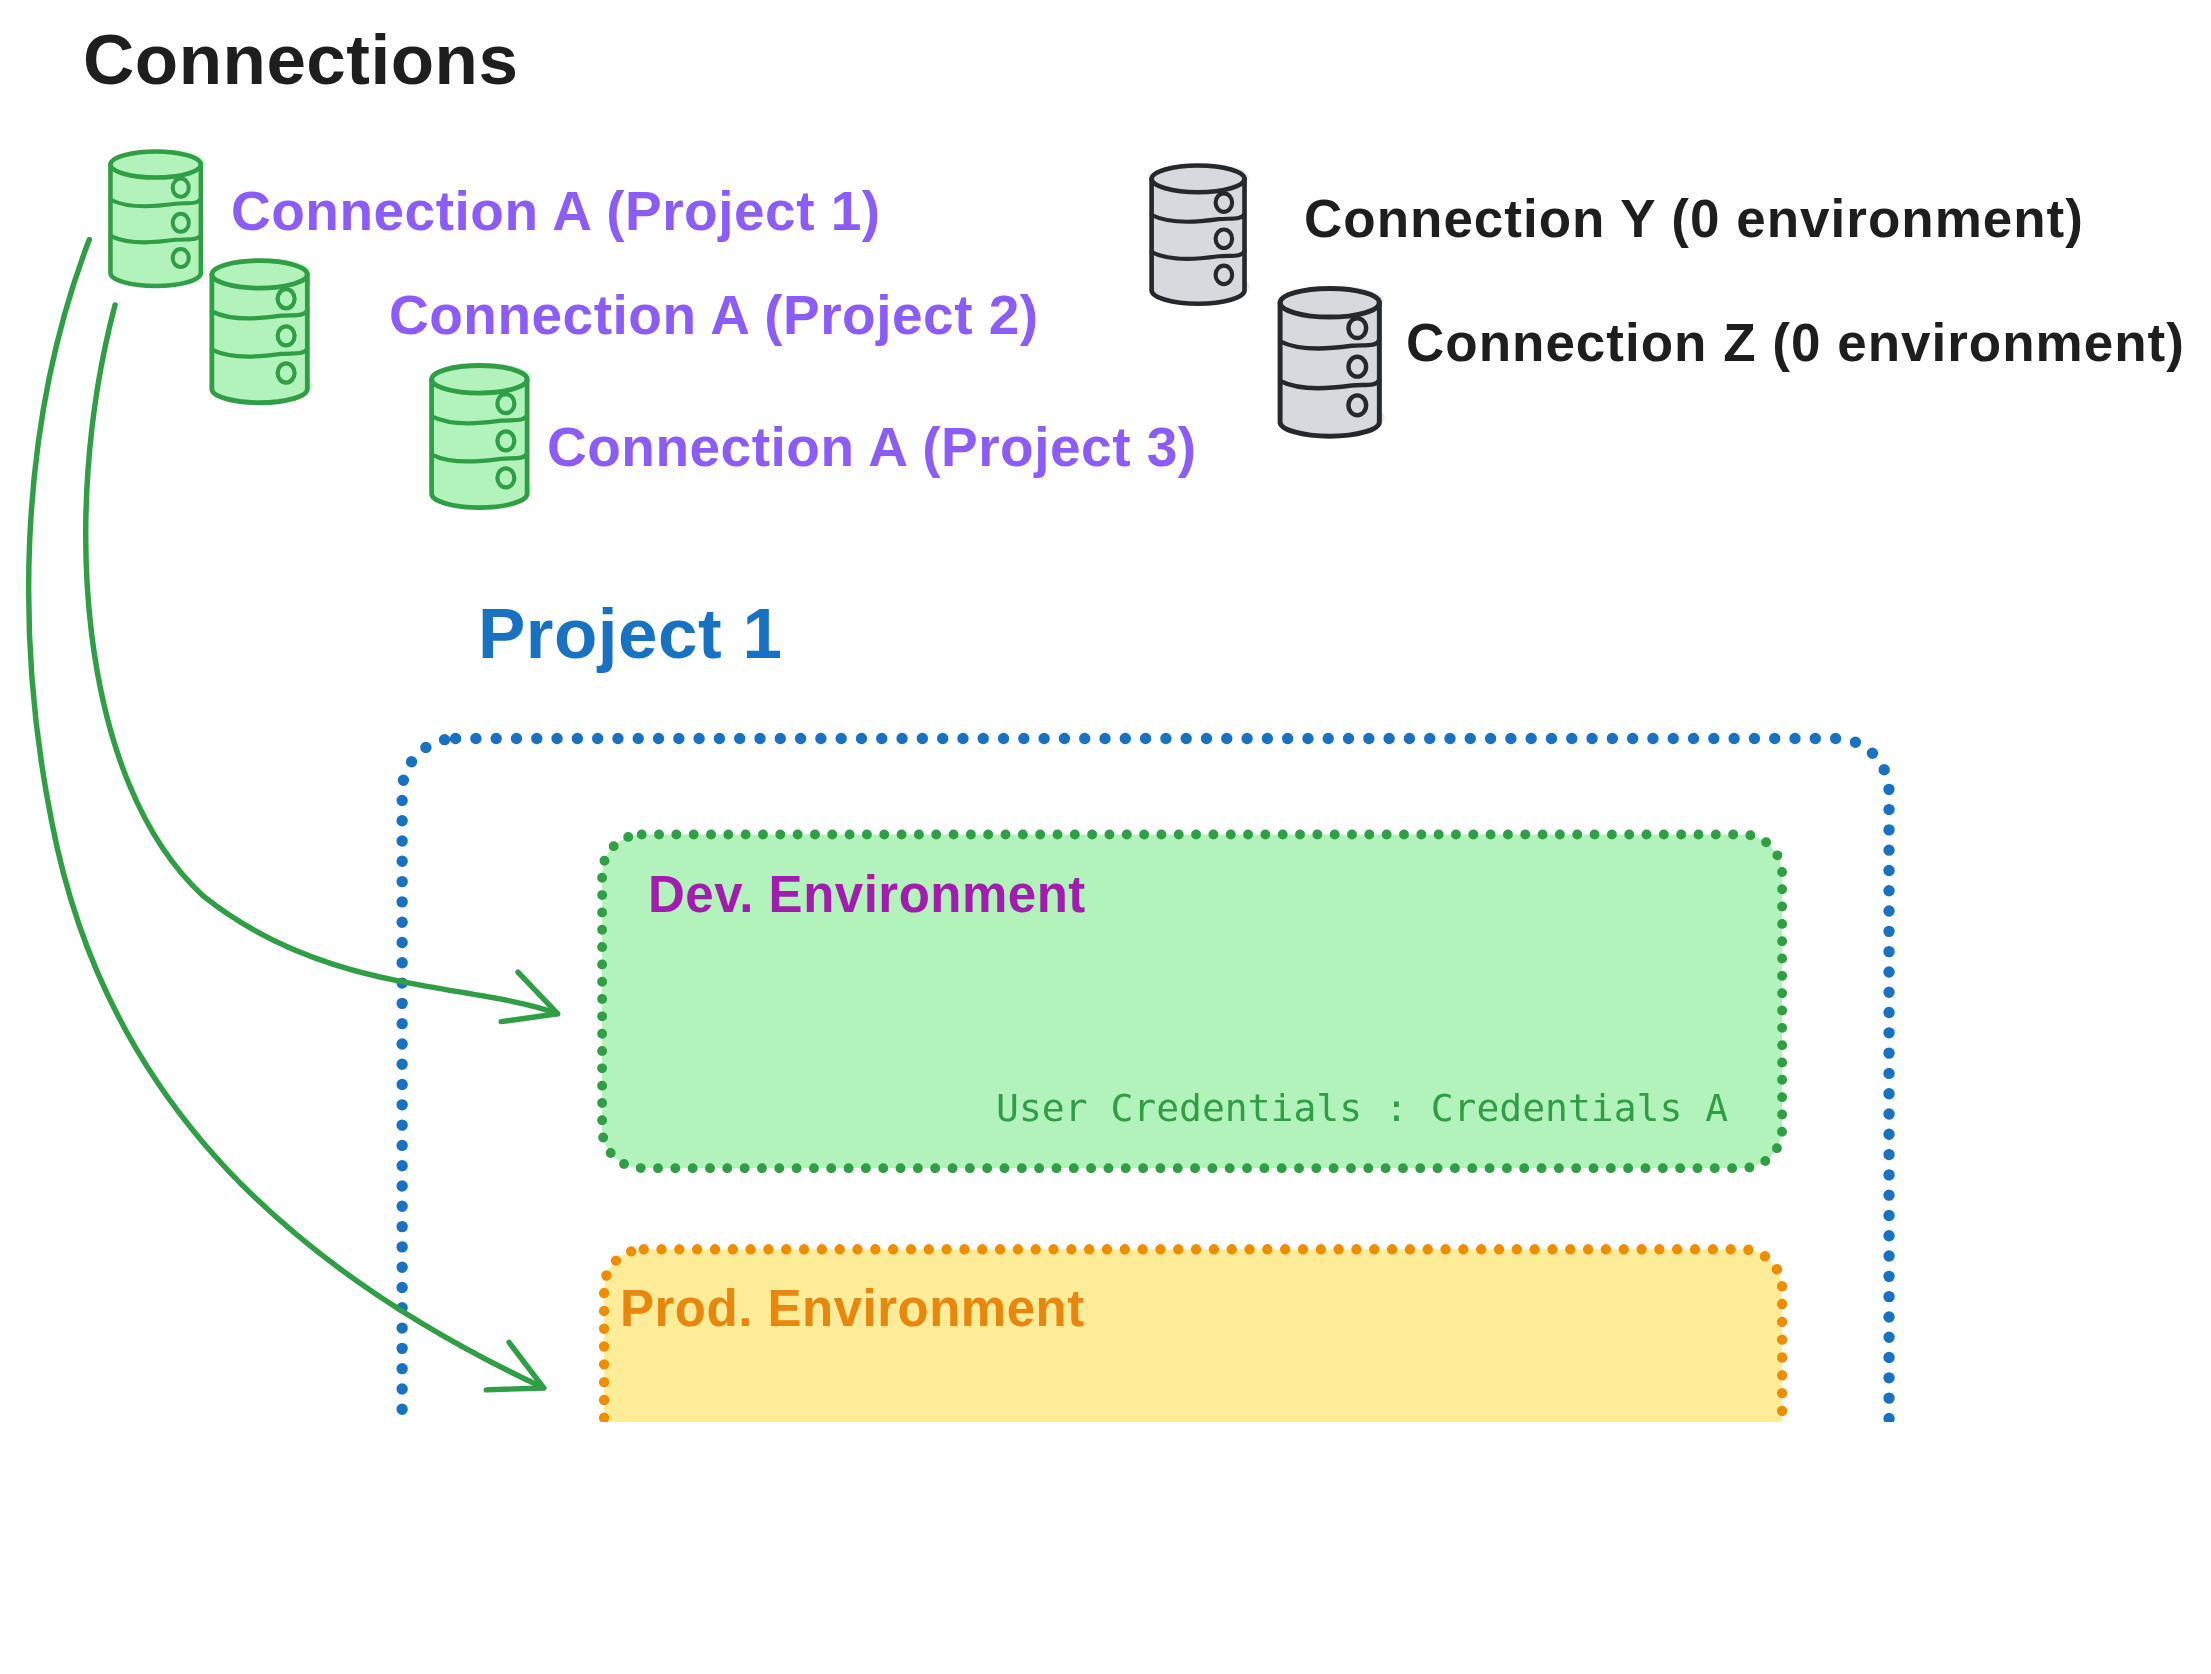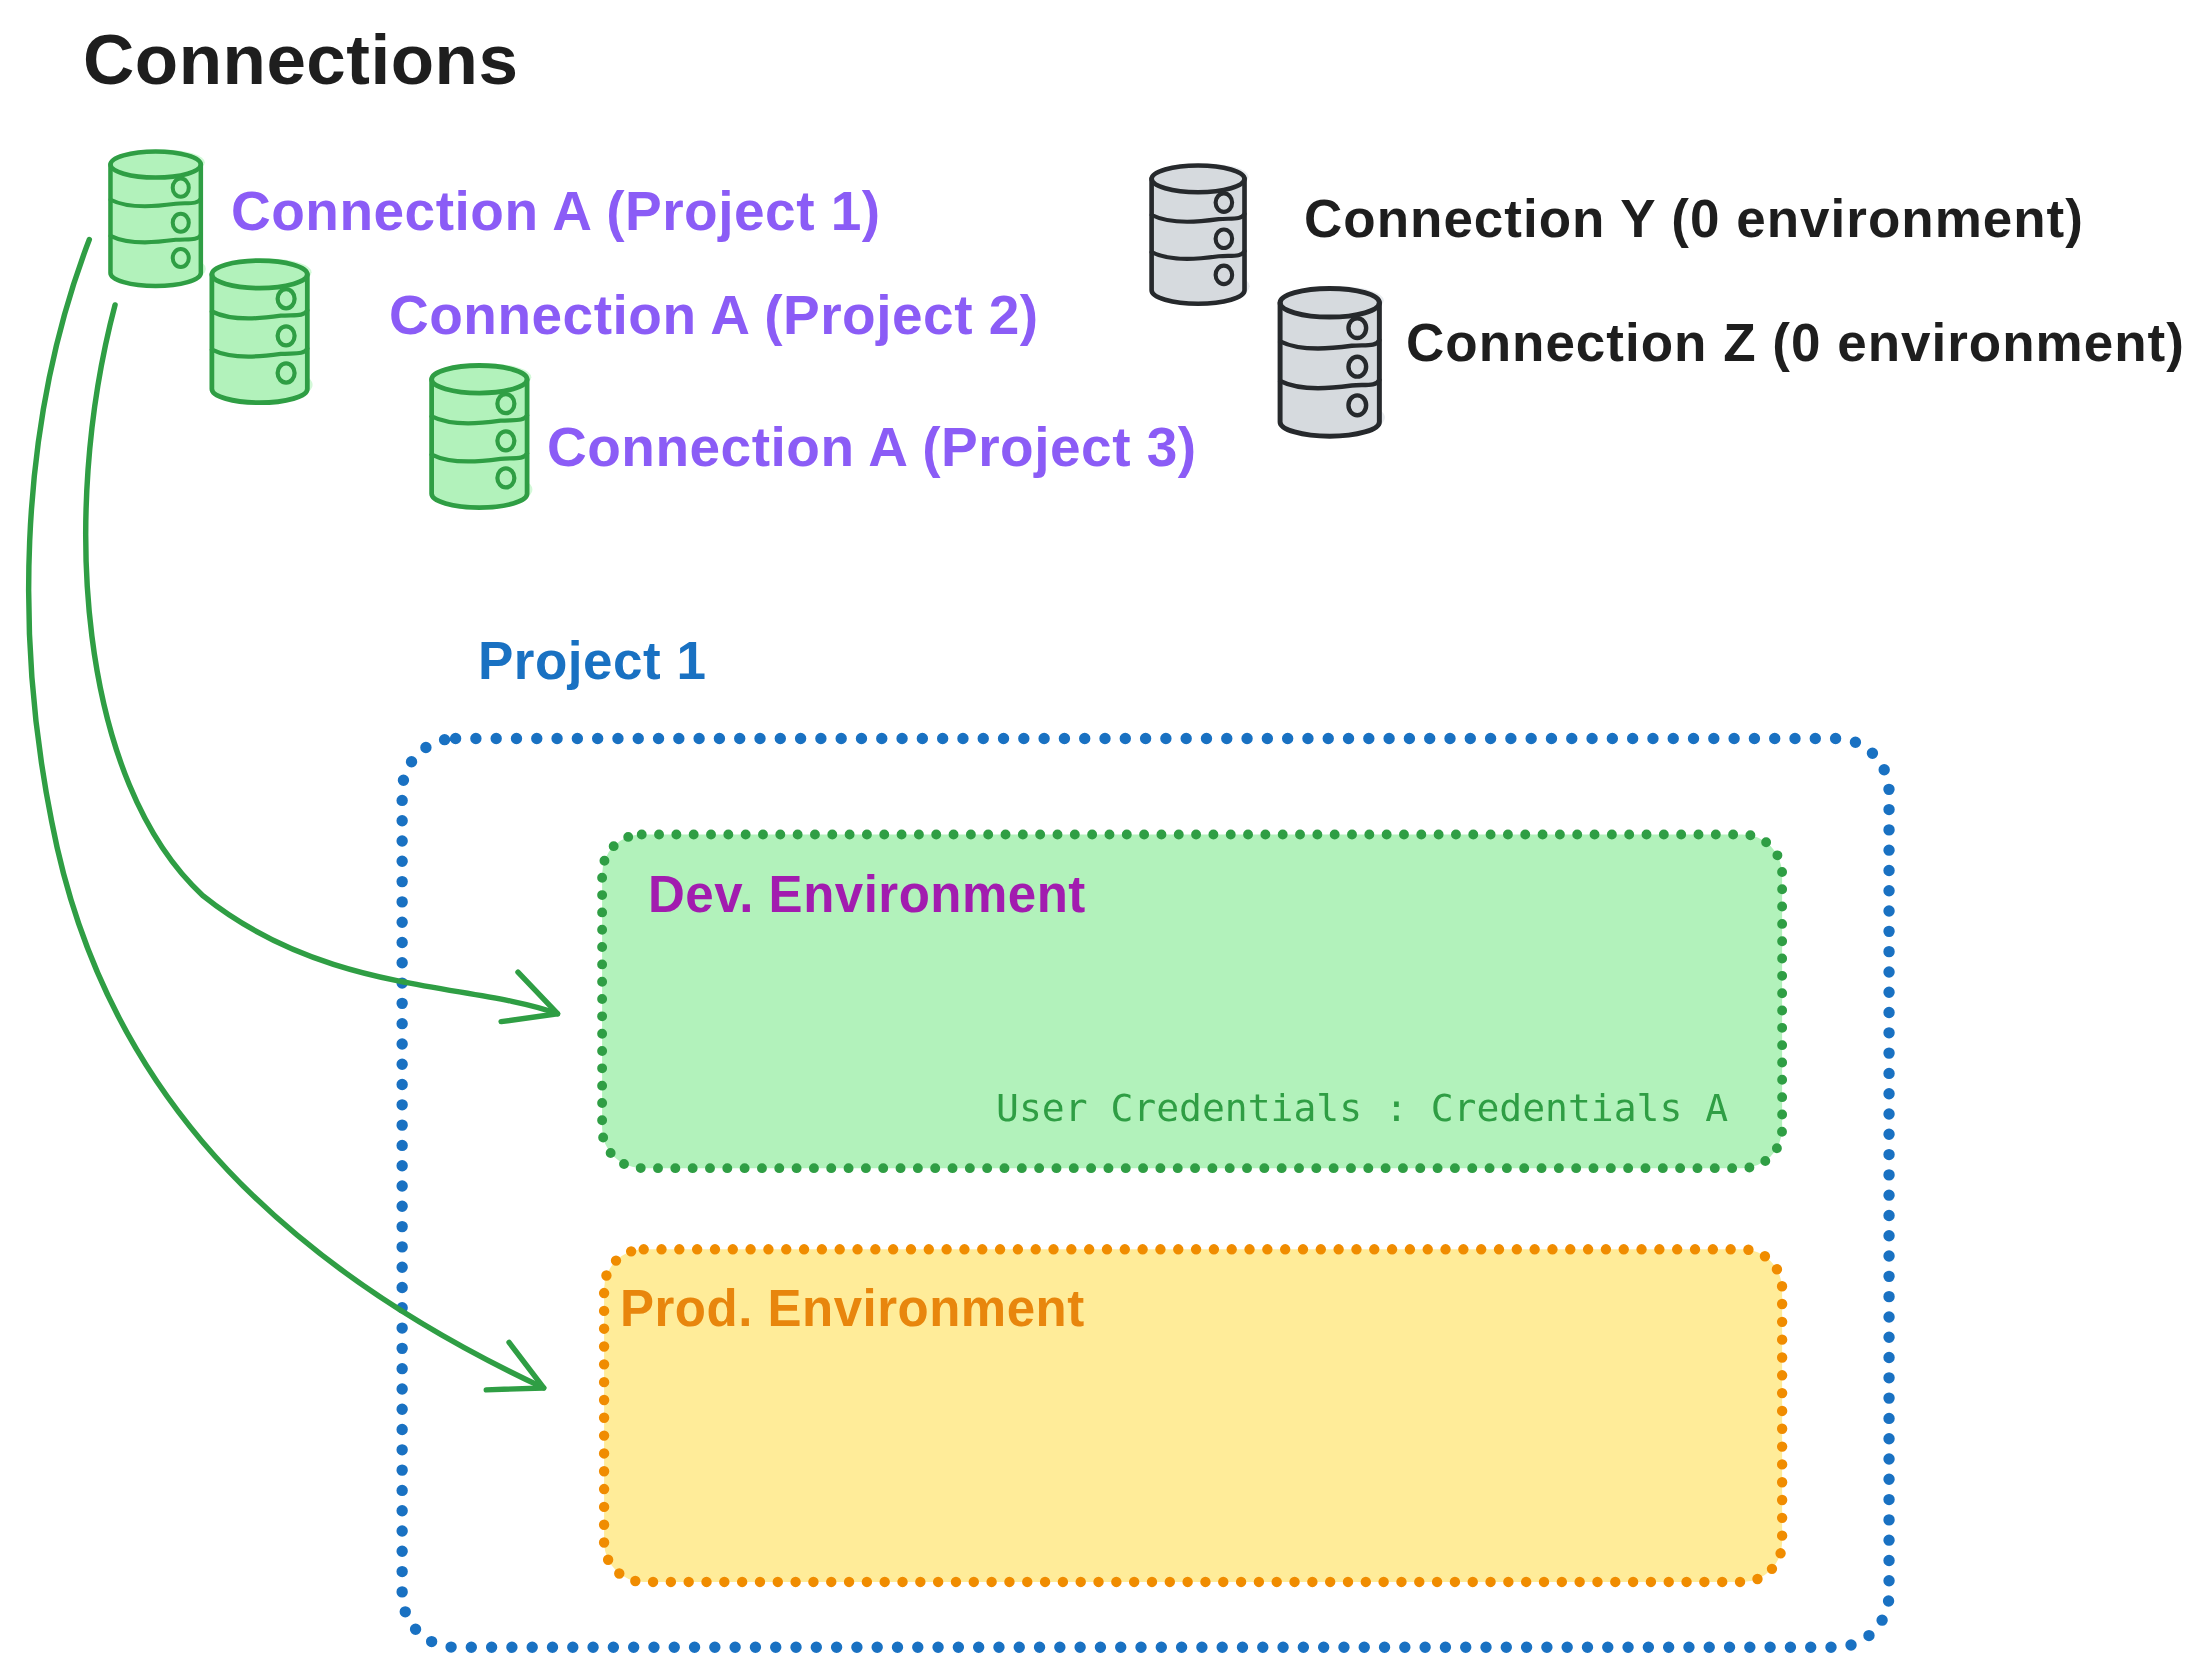"Connections" .canvas { height: 1674px -> 1422px }
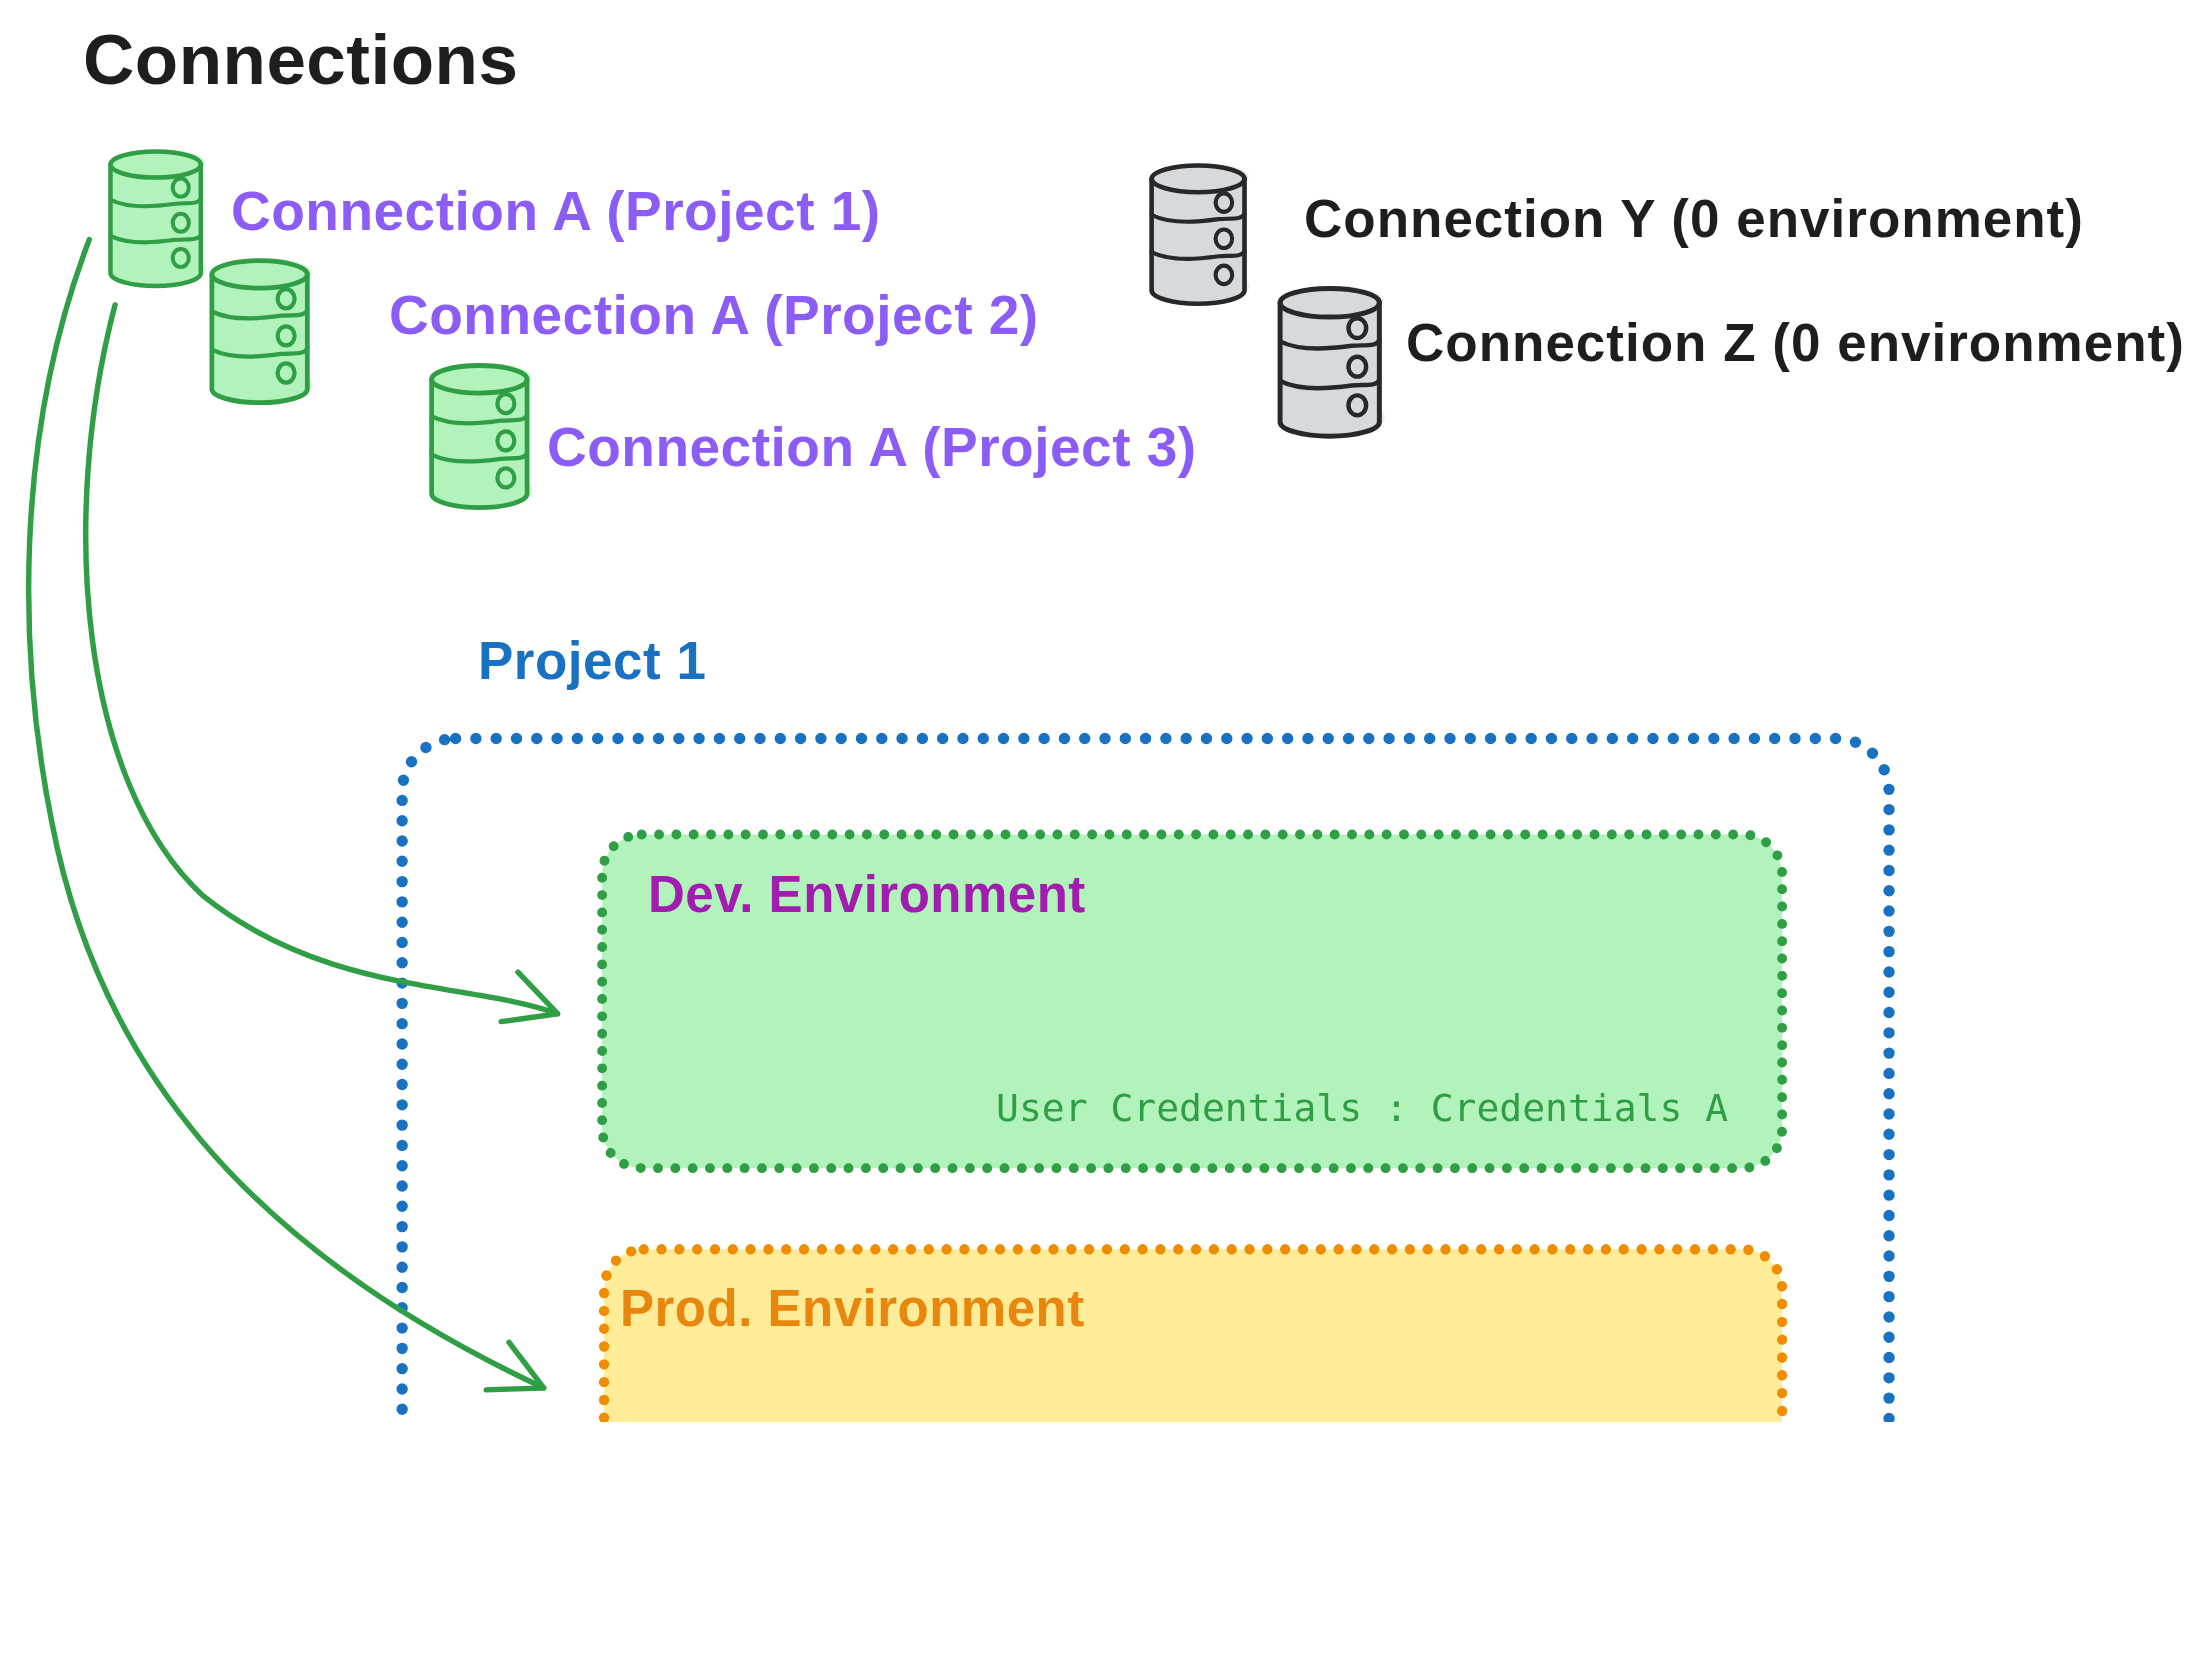"Project 1" .project-title { font-size: 53px -> 71px; margin-top: 36px -> none }
